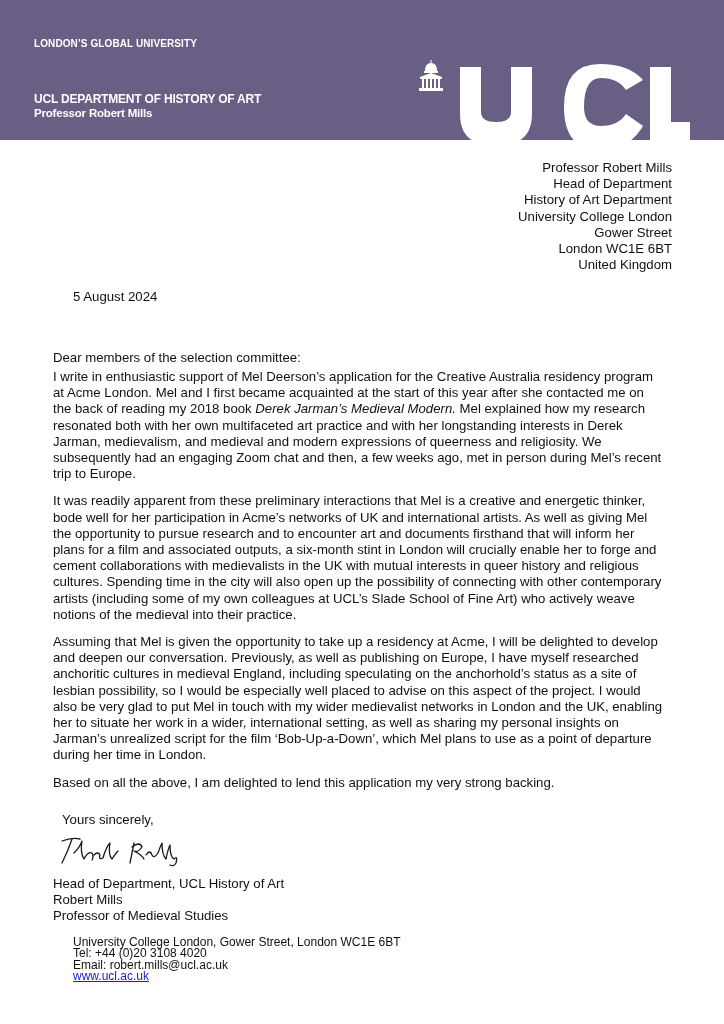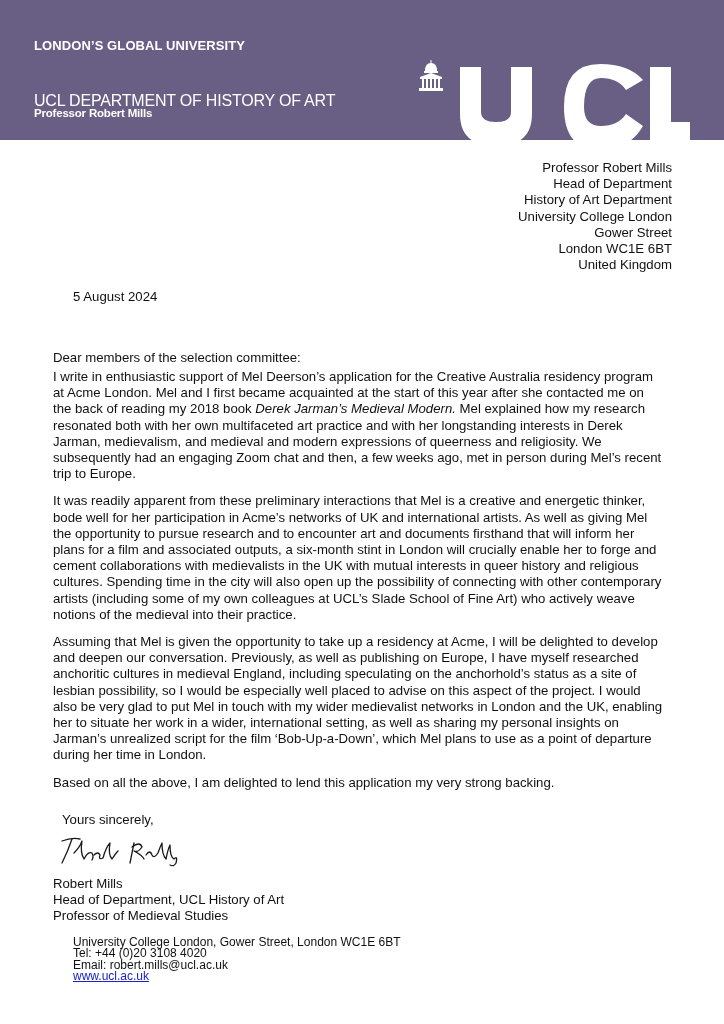"LONDON’S GLOBAL UNIVERSITY" .banner .tagline { font-size: 13px -> 10px }
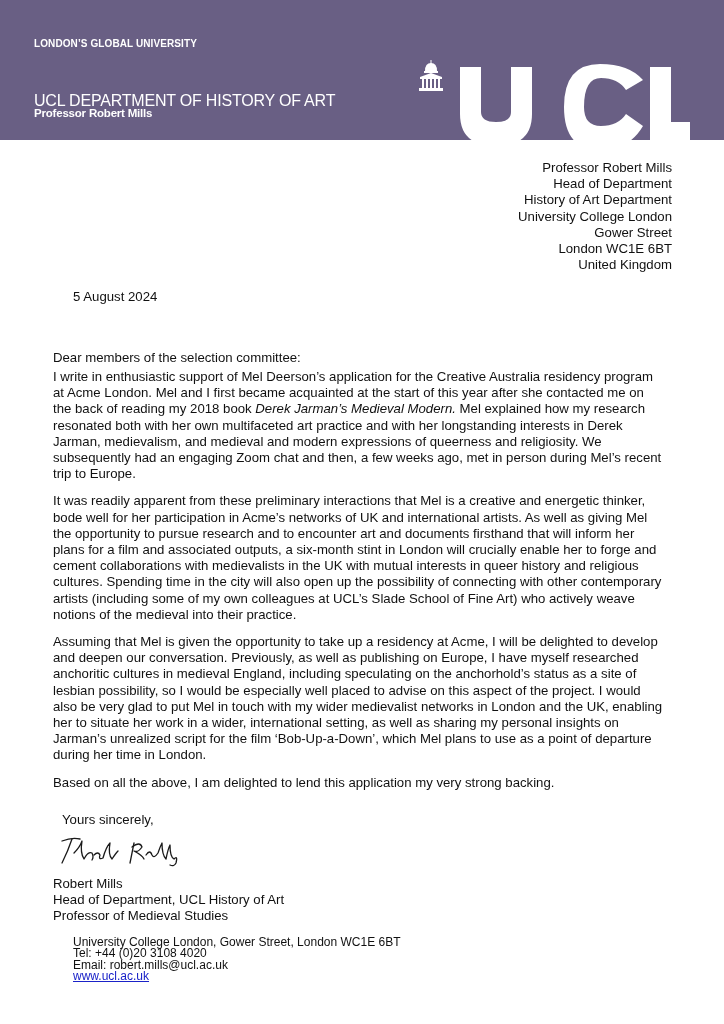"UCL DEPARTMENT OF HISTORY OF" .banner .dept { font-size: 16px -> 12px; font-weight: normal -> bold }
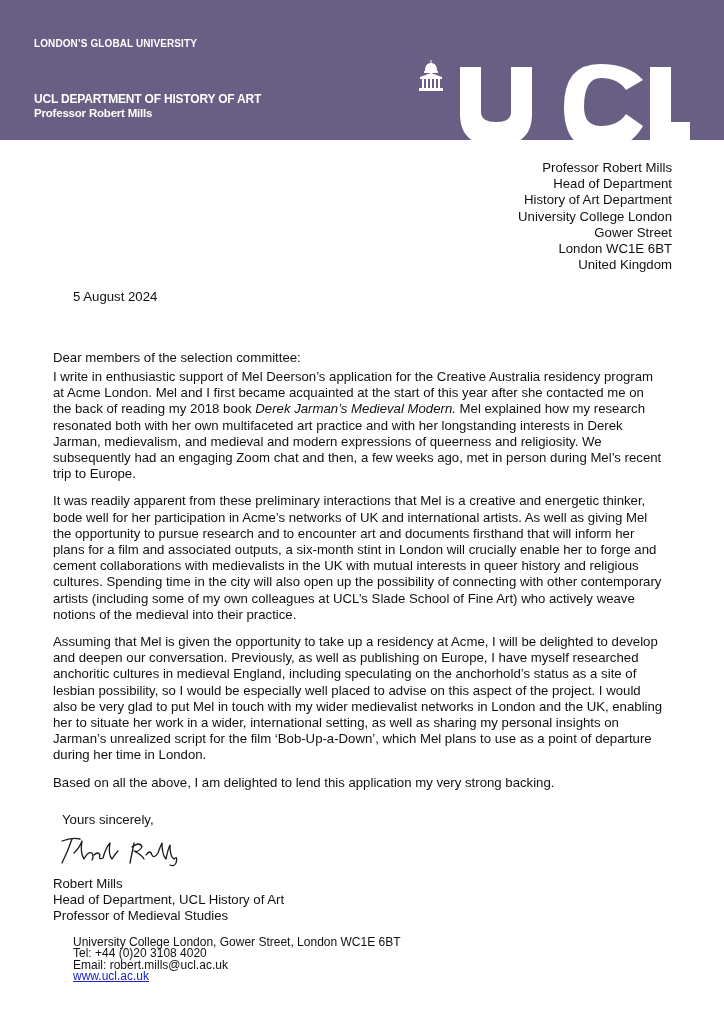"Robert Mills" div { order: before "Head of Department, UCL History" -> after "Head of Department, UCL History" }
